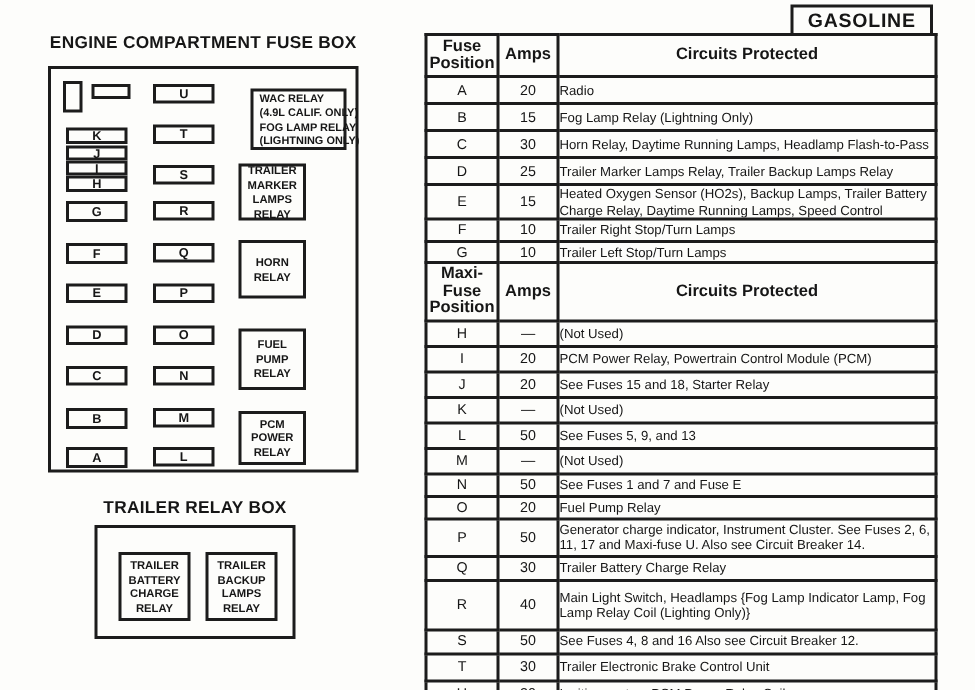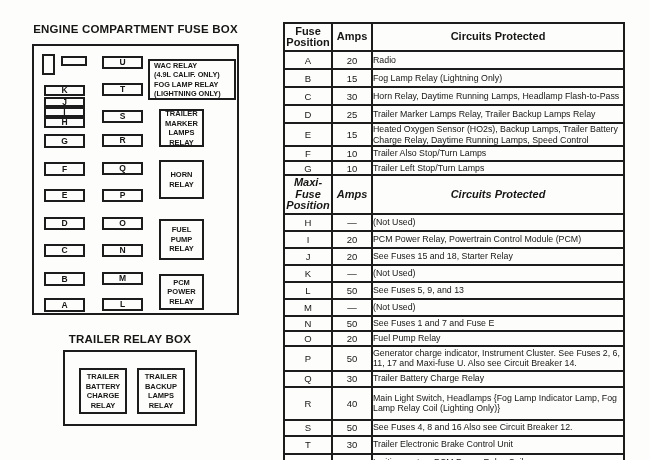"GASOLINE" div.abs { html: none -> <div> <span>GASOLINE</span> </div> }
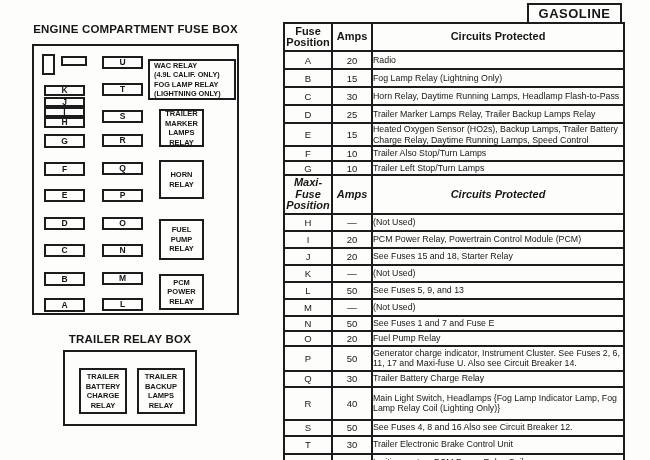"WAC RELAY" div.relay-box { left: 114px -> 133px; width: 88px -> 64px }
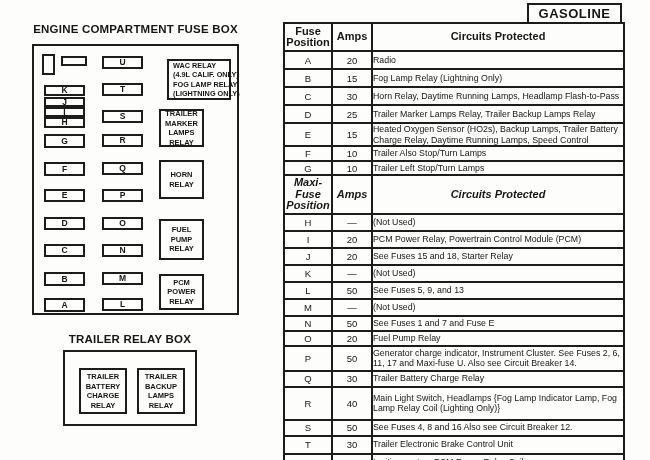"Trailer Also Stop/Turn Lamps" td.circuits { text: Also -> Right }
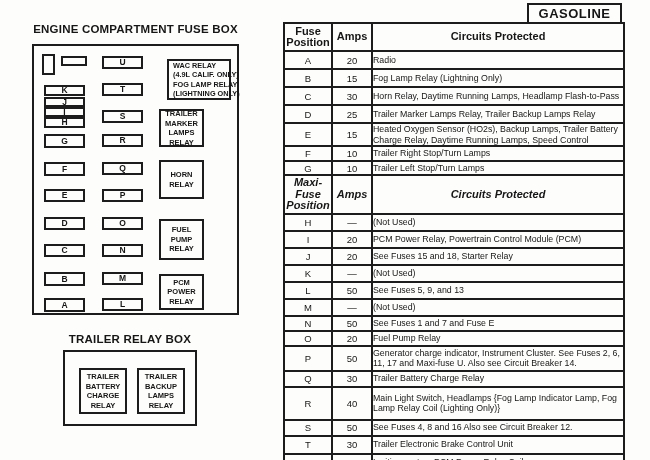"Maxi-Fuse Position" tr { font-style: italic -> none }
